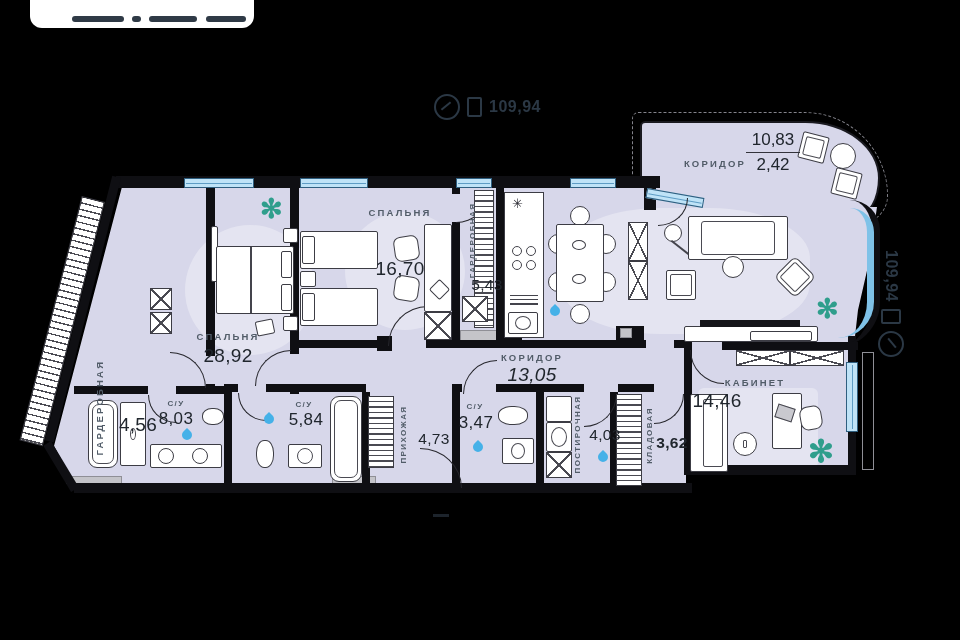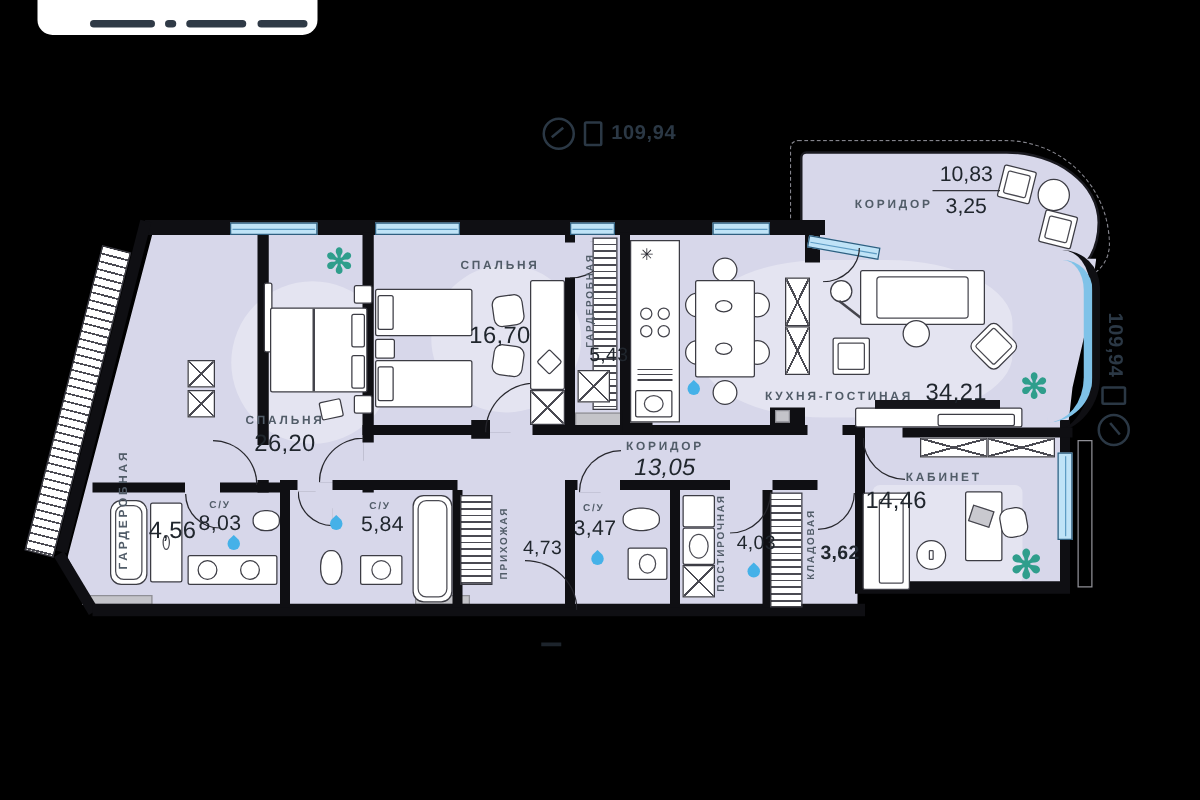"3,25" div.b { text: 3,25 -> 2,42 }
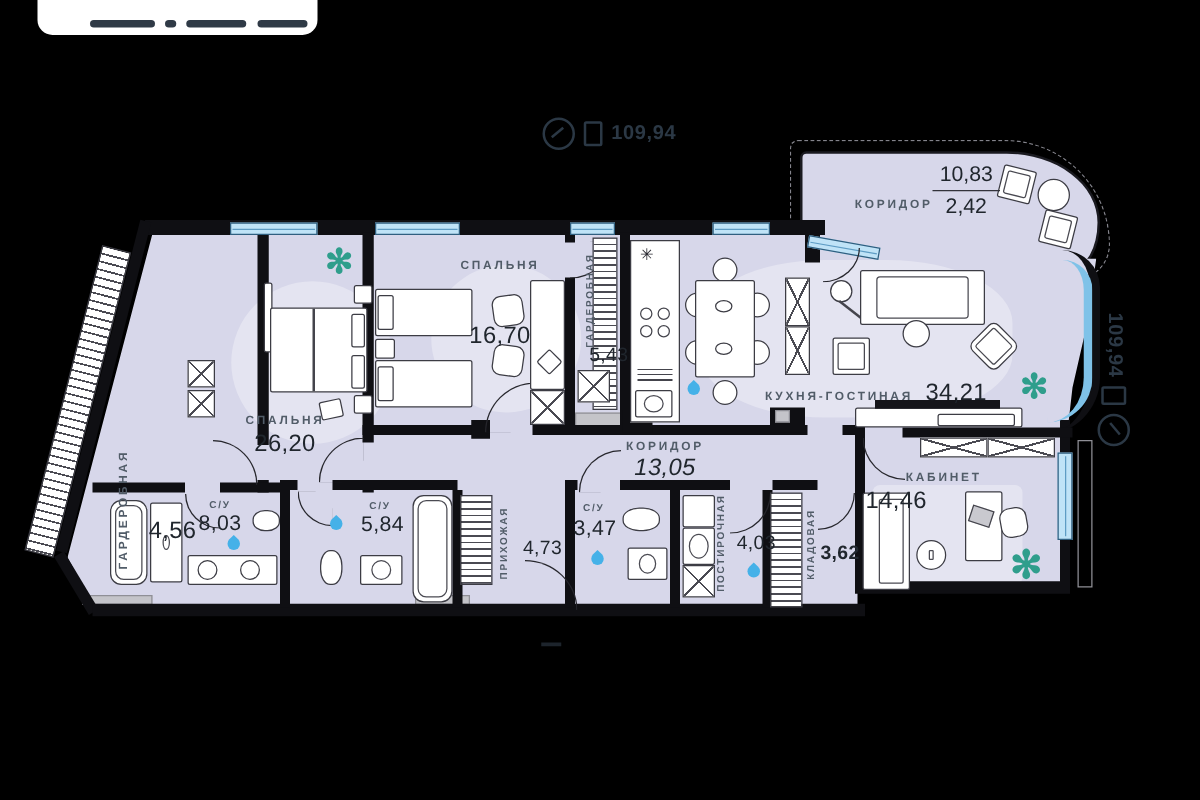"КУХНЯ-ГОСТИНАЯ" div.abs { html: <div> <span>КУХНЯ-ГОСТИНАЯ</span> <span>34,21</span> </div> -> none }
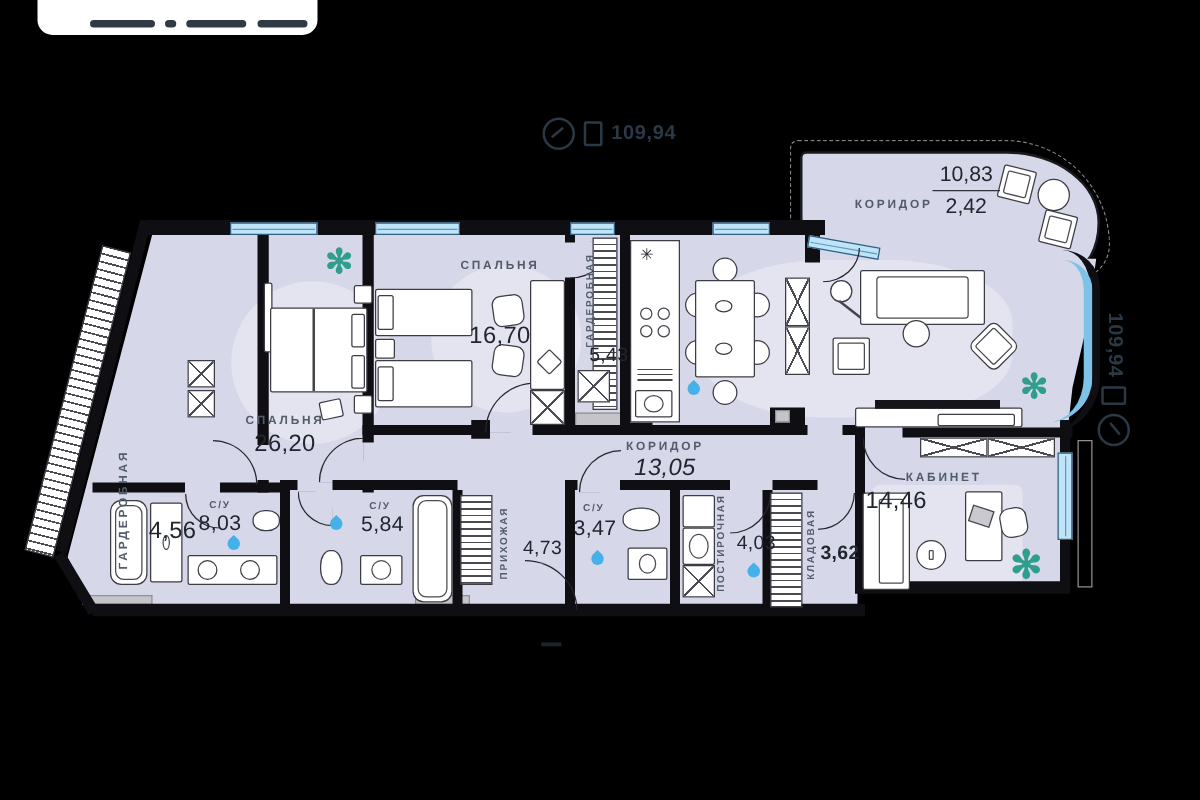"26,20" div.rnum { text: 26,20 -> 28,92 }
